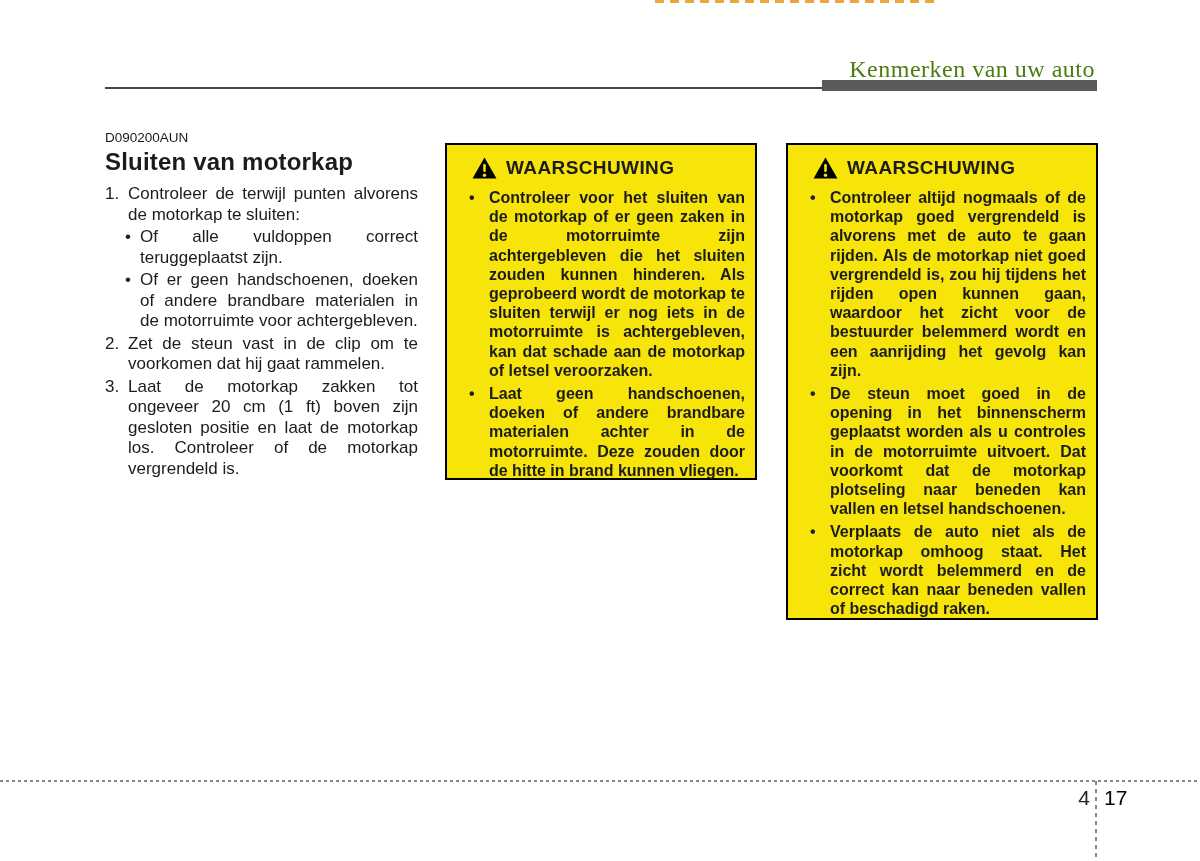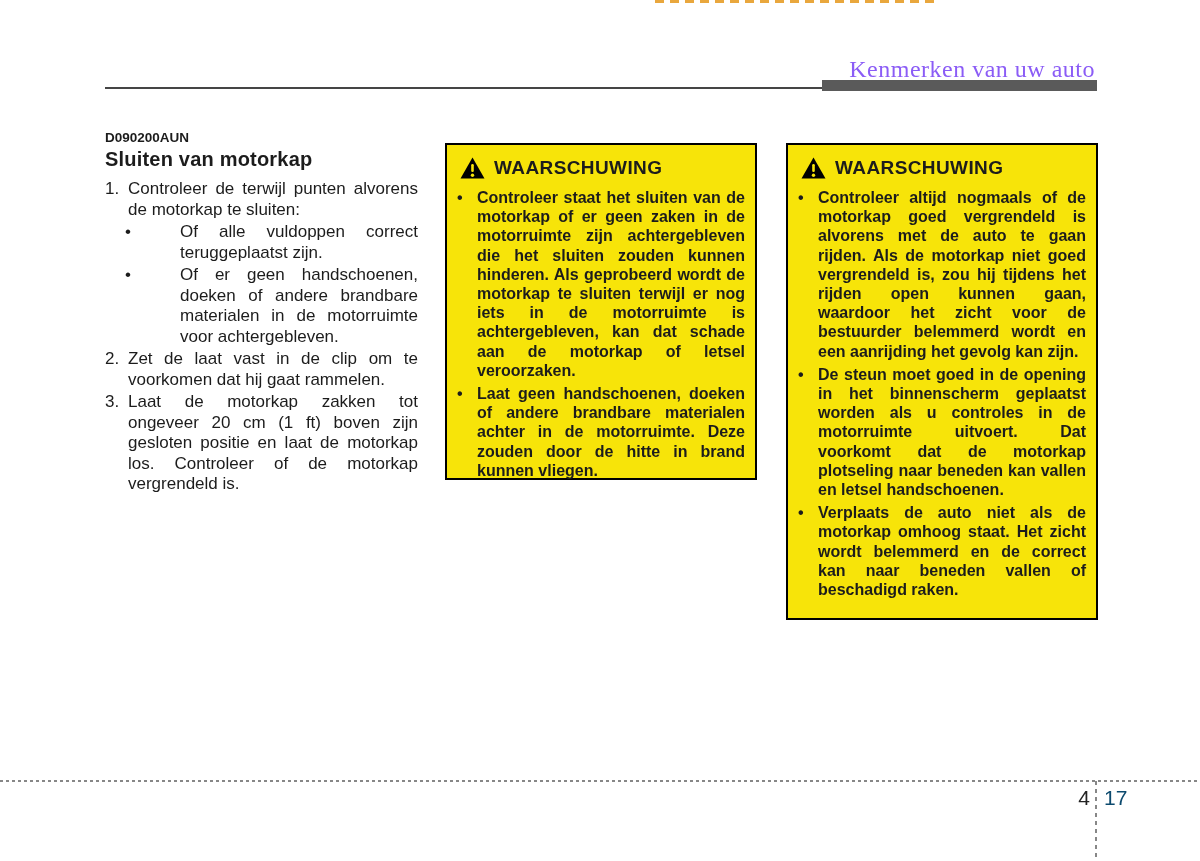"Kenmerken van uw auto" .hdr-title { color: #8b5cf6 -> #4d7c0f }
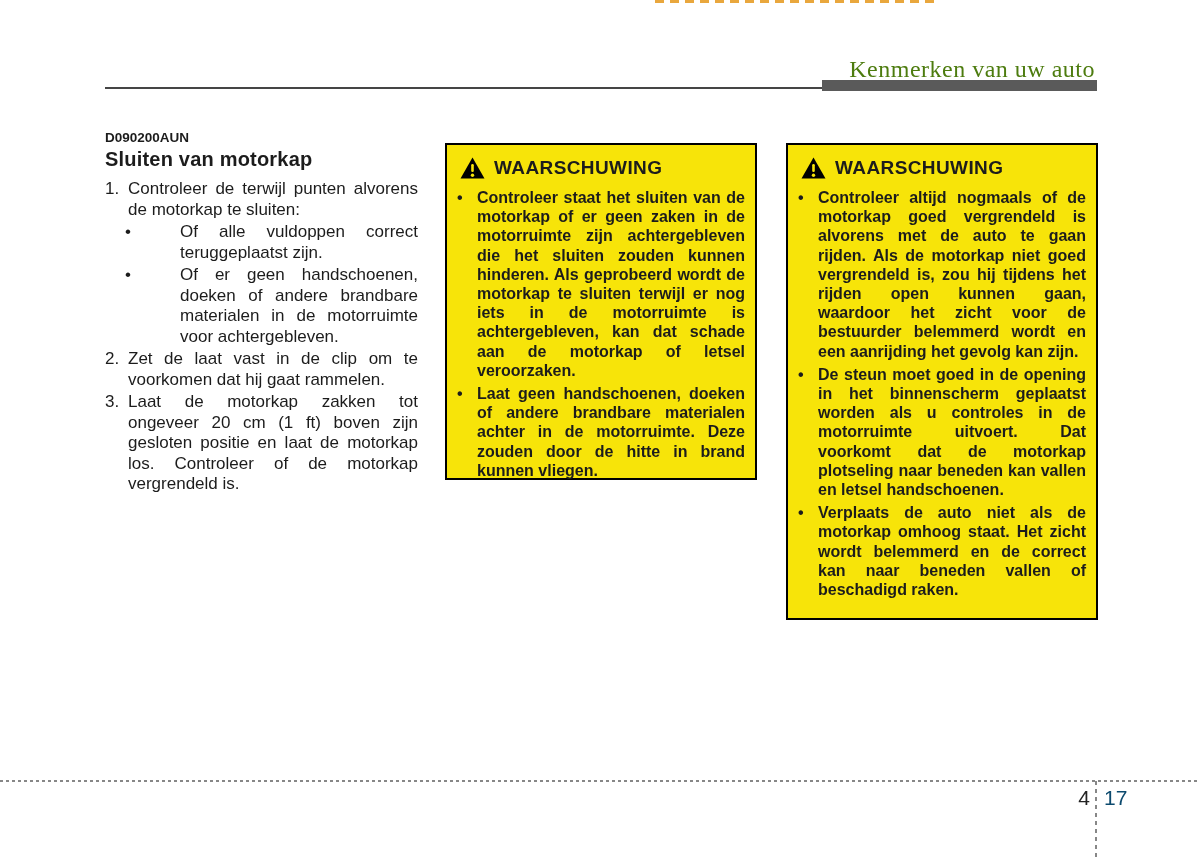"D090200AUN" .code { font-weight: bold -> none }
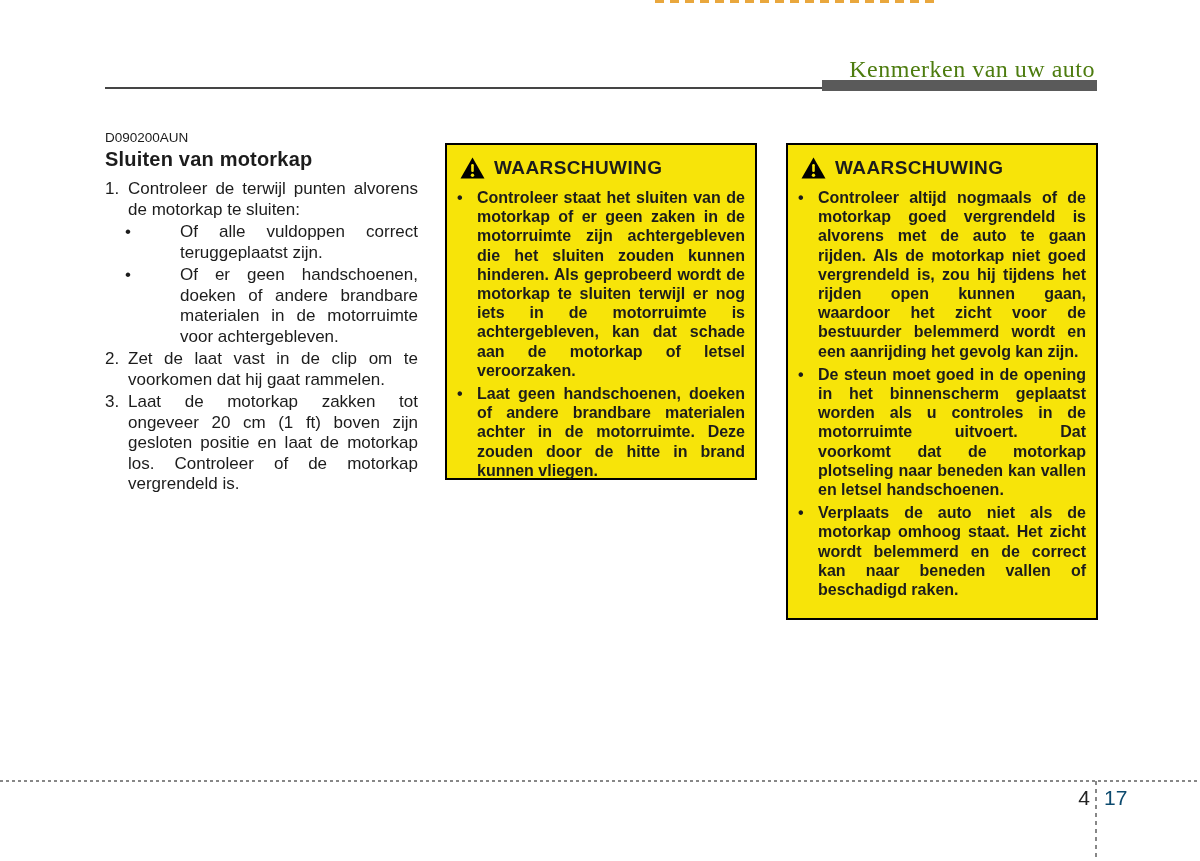"Sluiten van motorkap" .sec-title { font-size: 20px -> 24px }
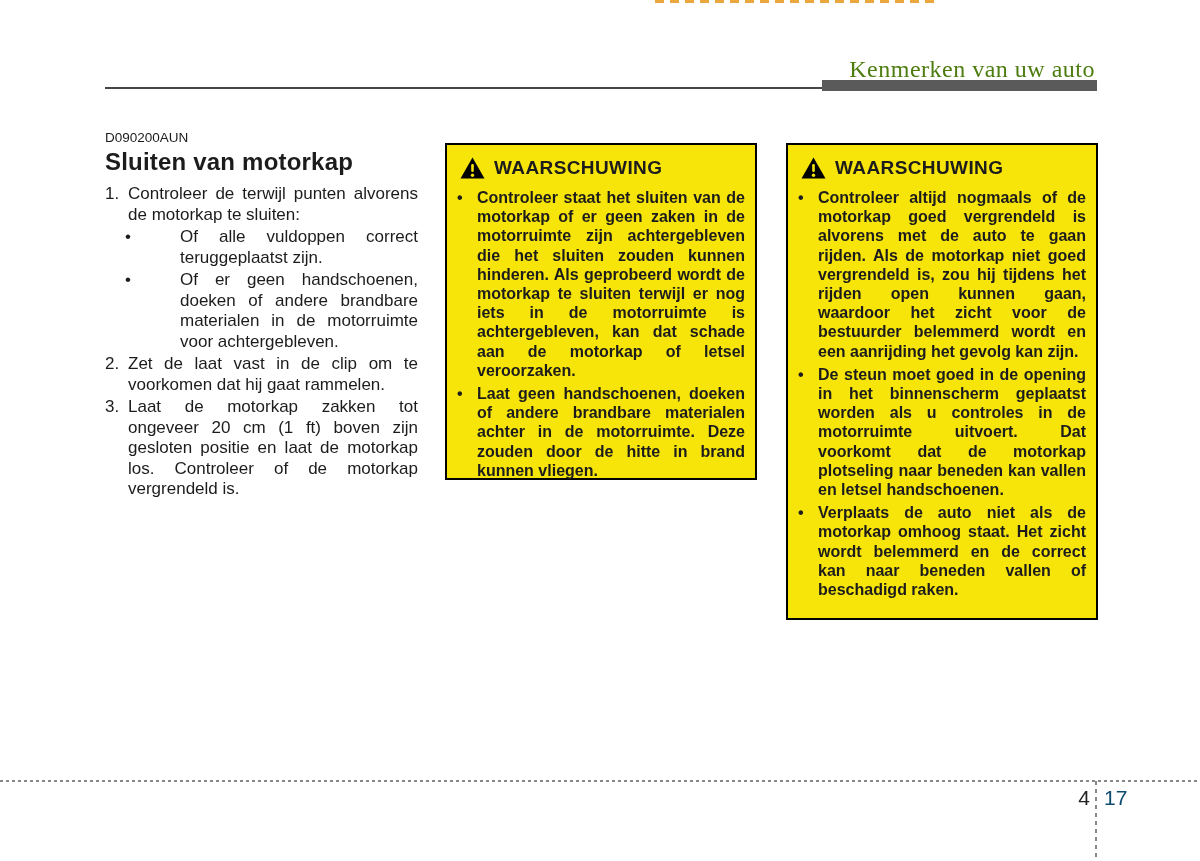"WAARSCHUWING" .warnbox { padding: 9px 10px 12px 10px -> 9px 10px 12px 22px }
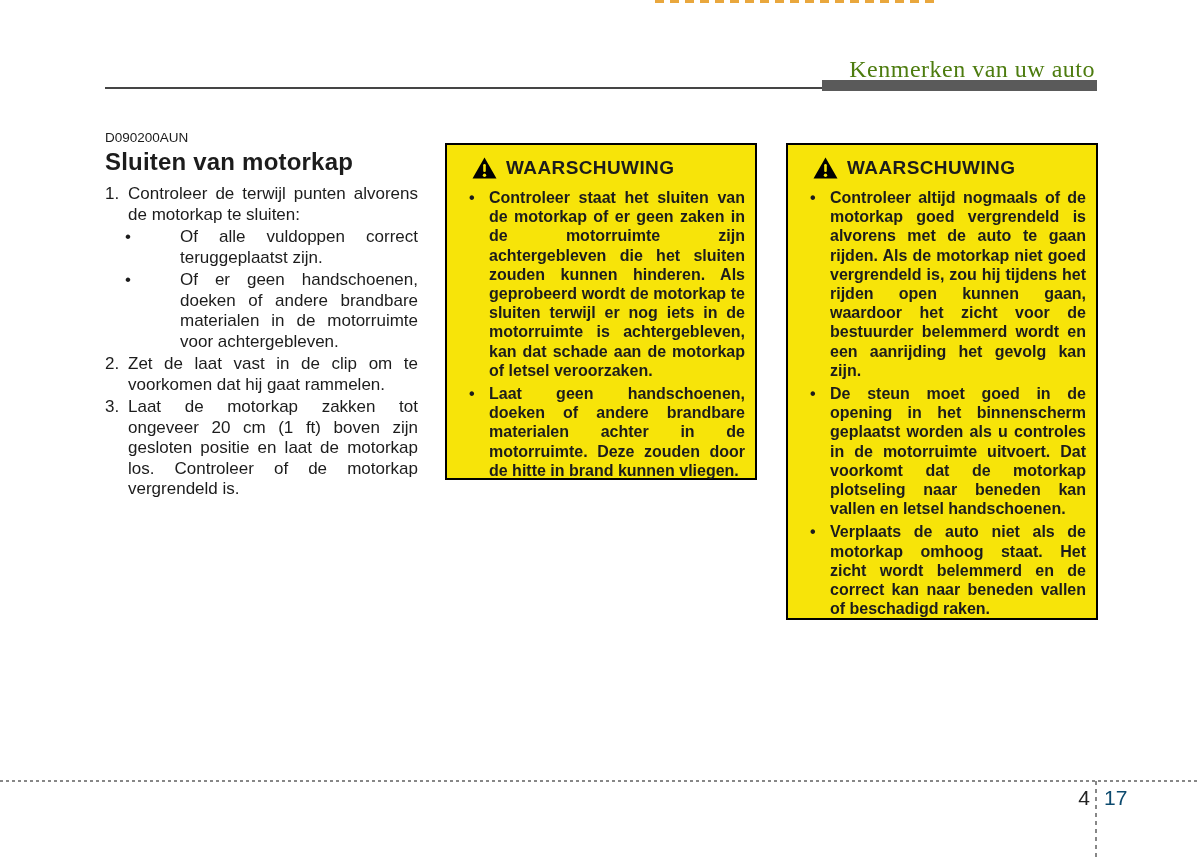"Controleer staat het sluiten van" span.wt { text: staat -> voor }
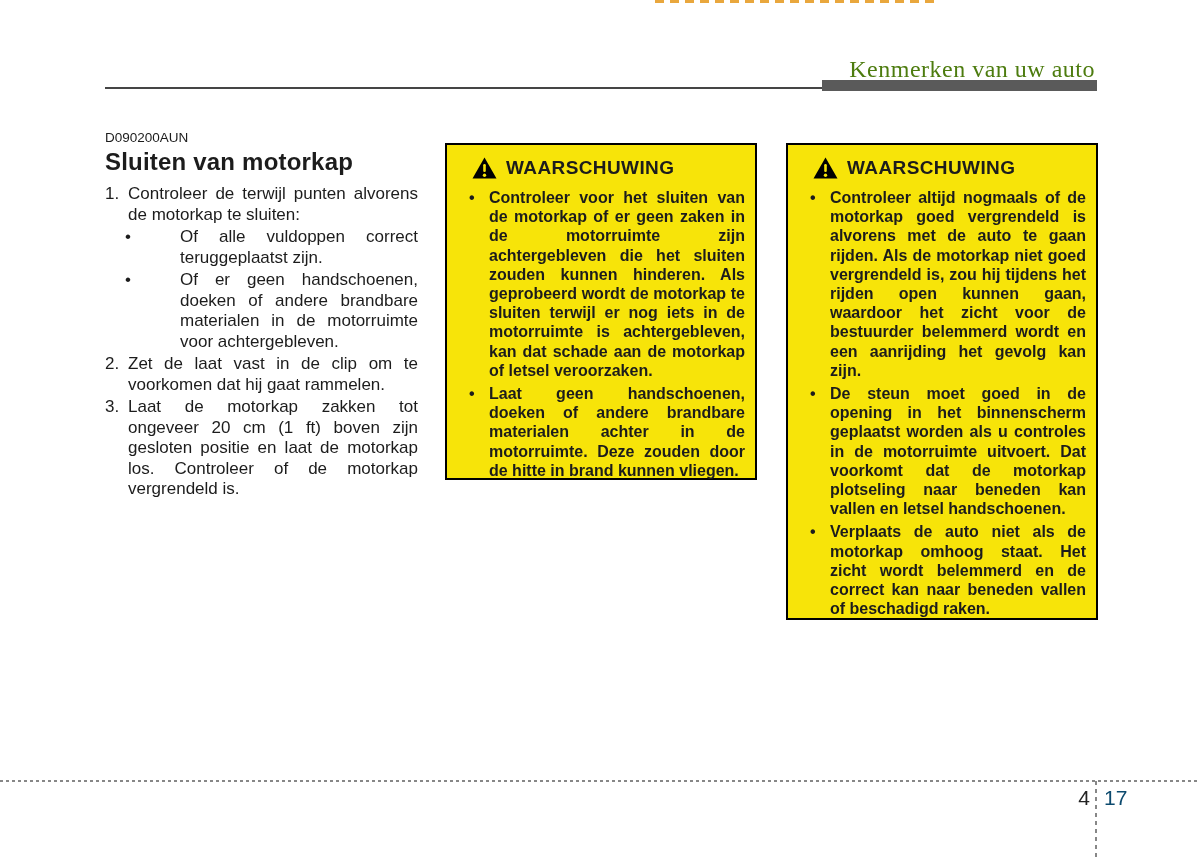"Of alle vuldoppen correct teruggeplaatst" .sub .st { margin-left: 40px -> none }
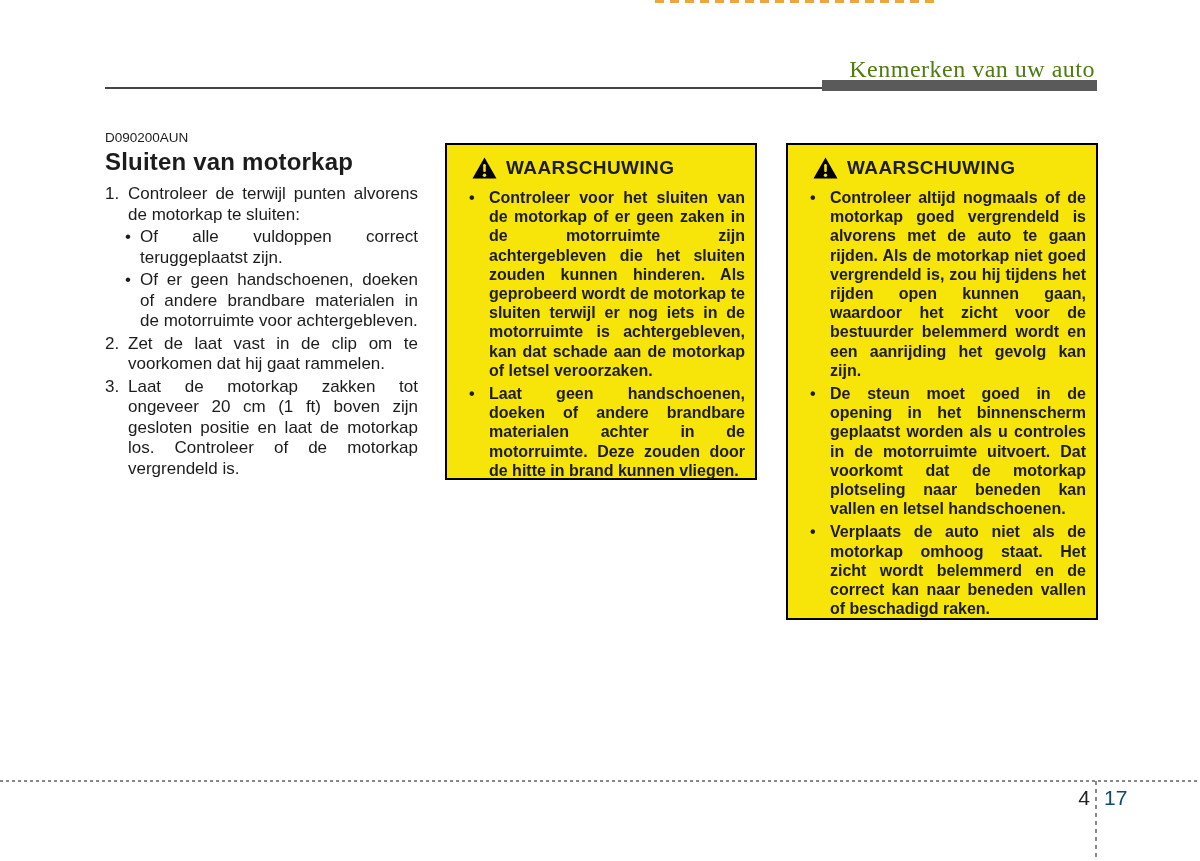"Zet de laat vast in" span.st { text: laat -> steun }
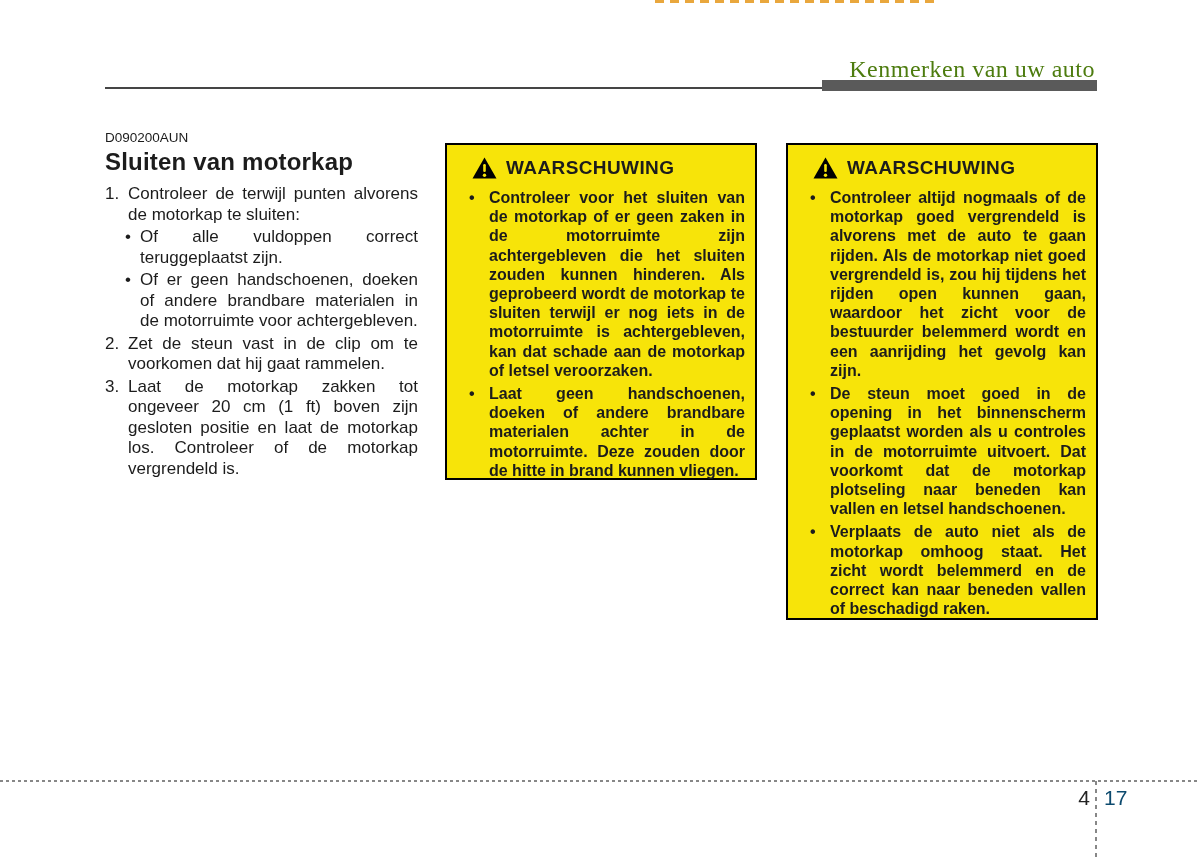"17" .pg-right { color: #0c4a6e -> #000000 }
